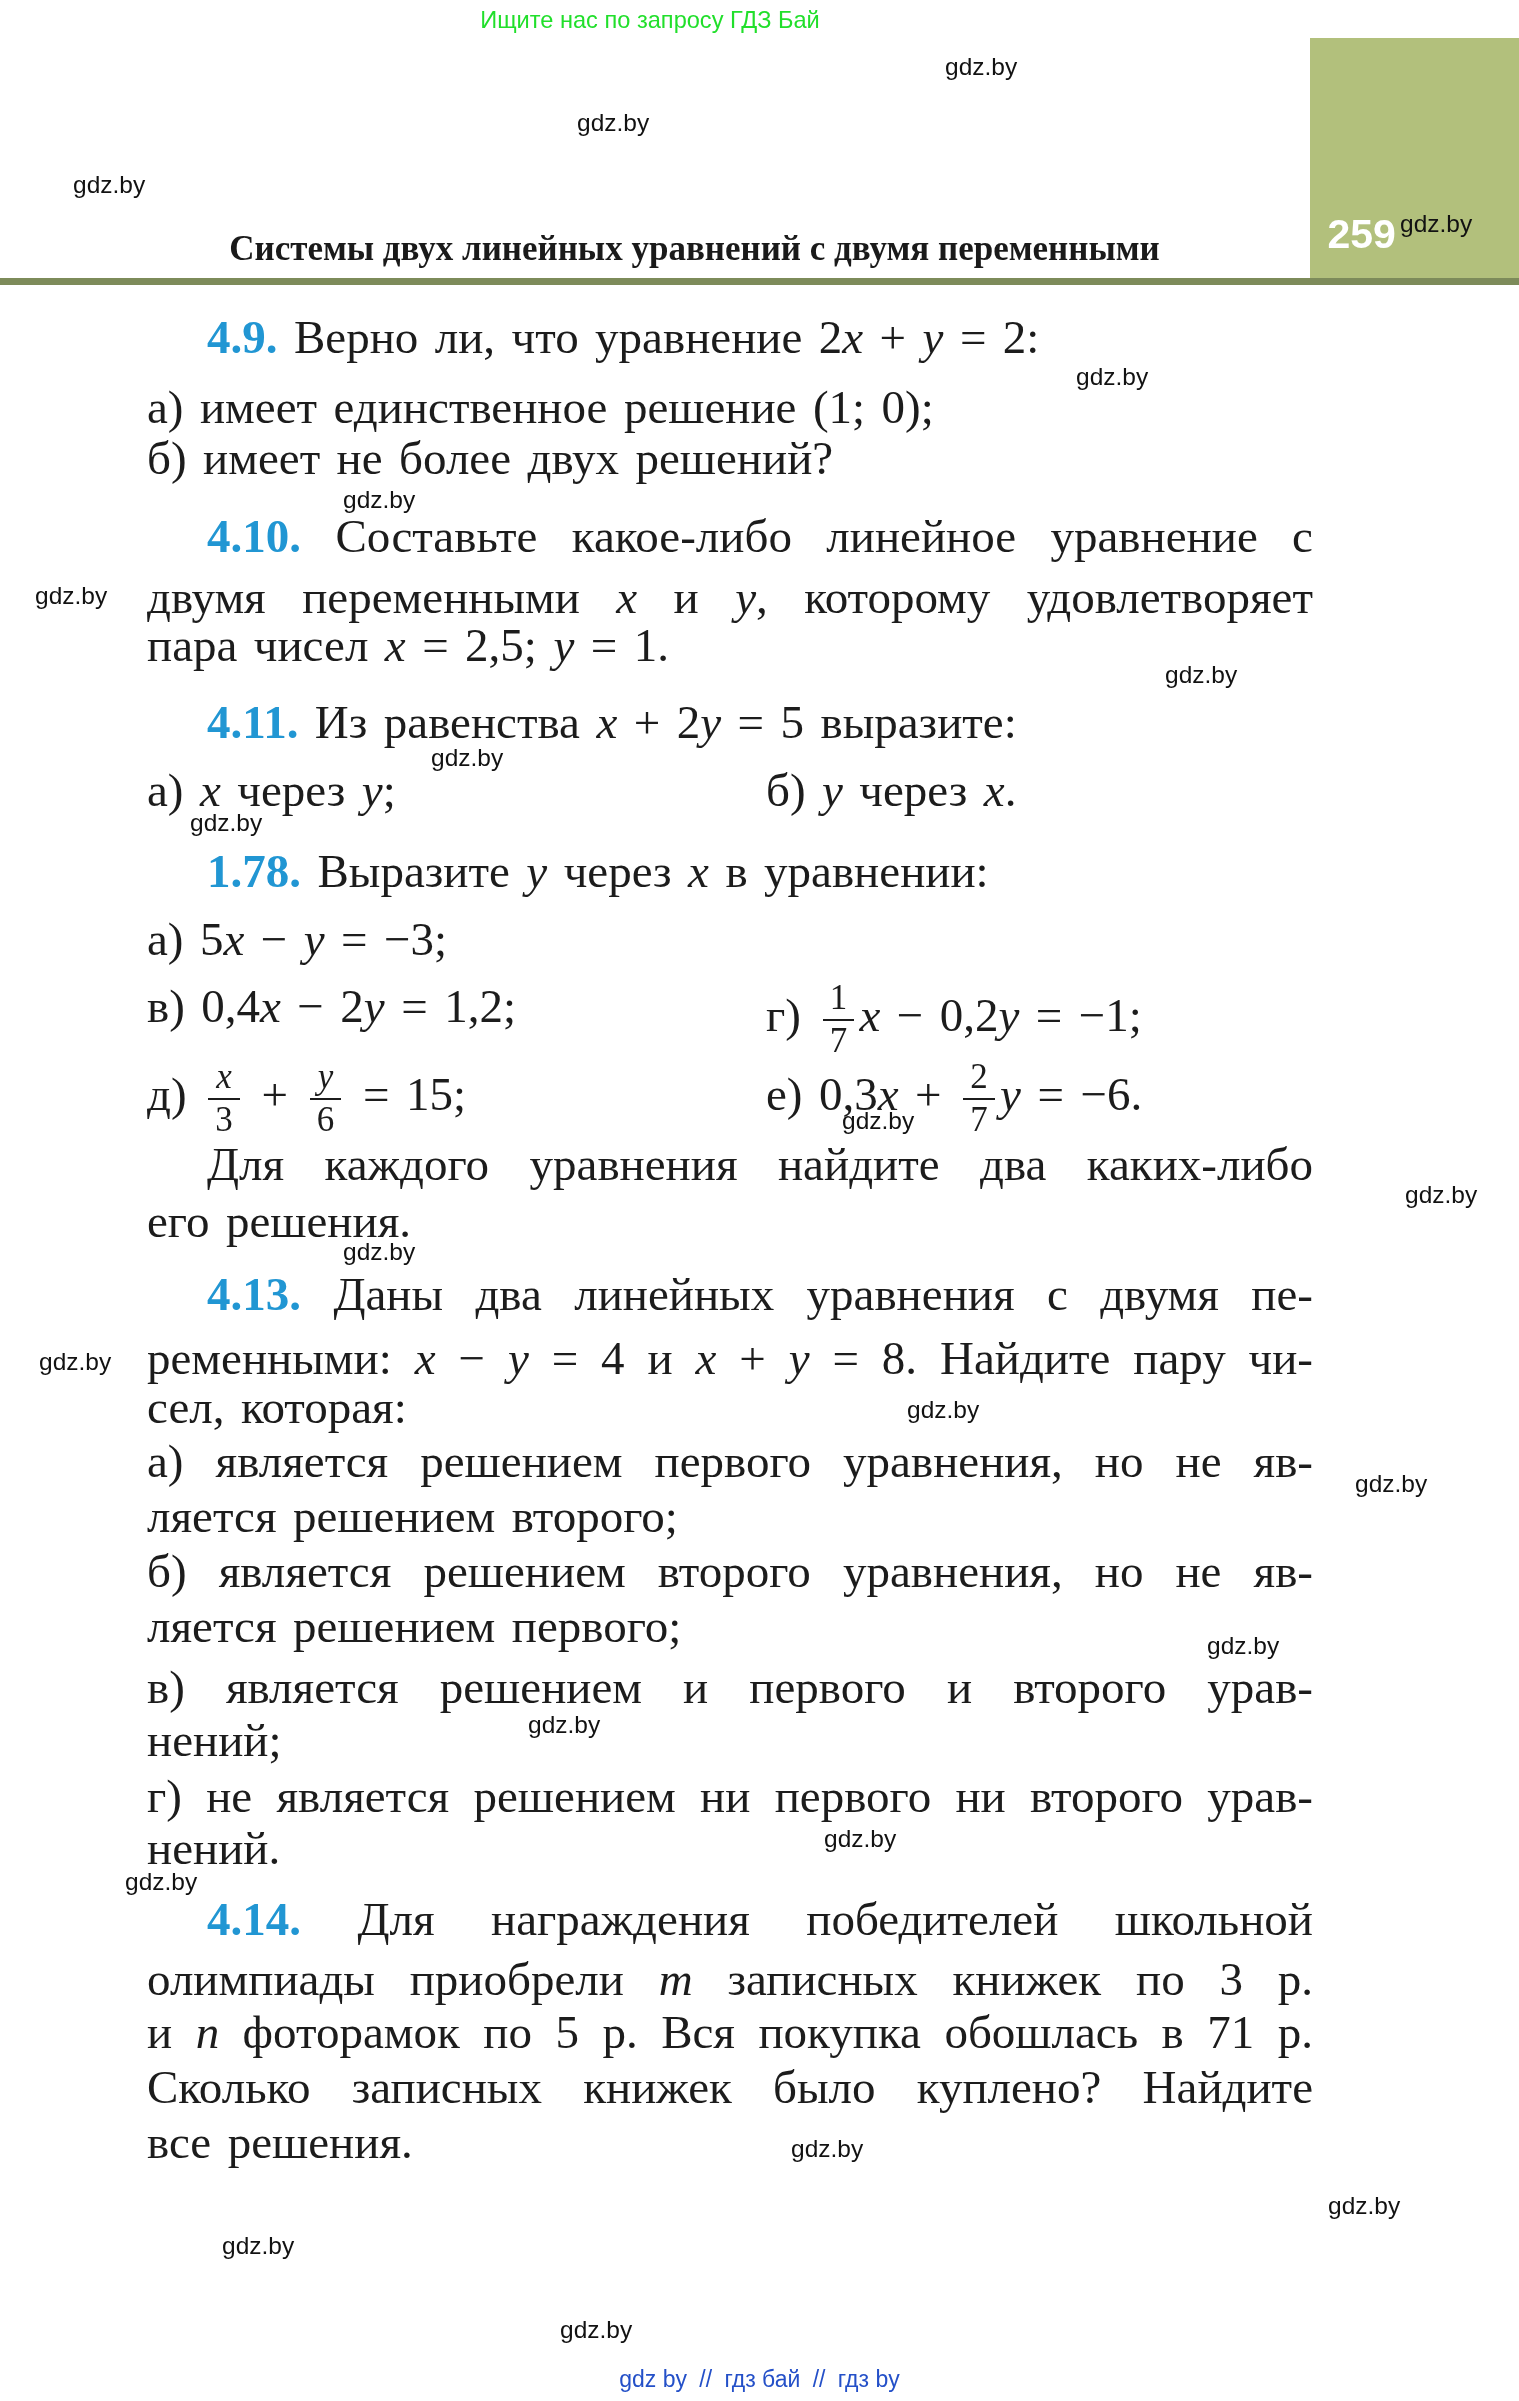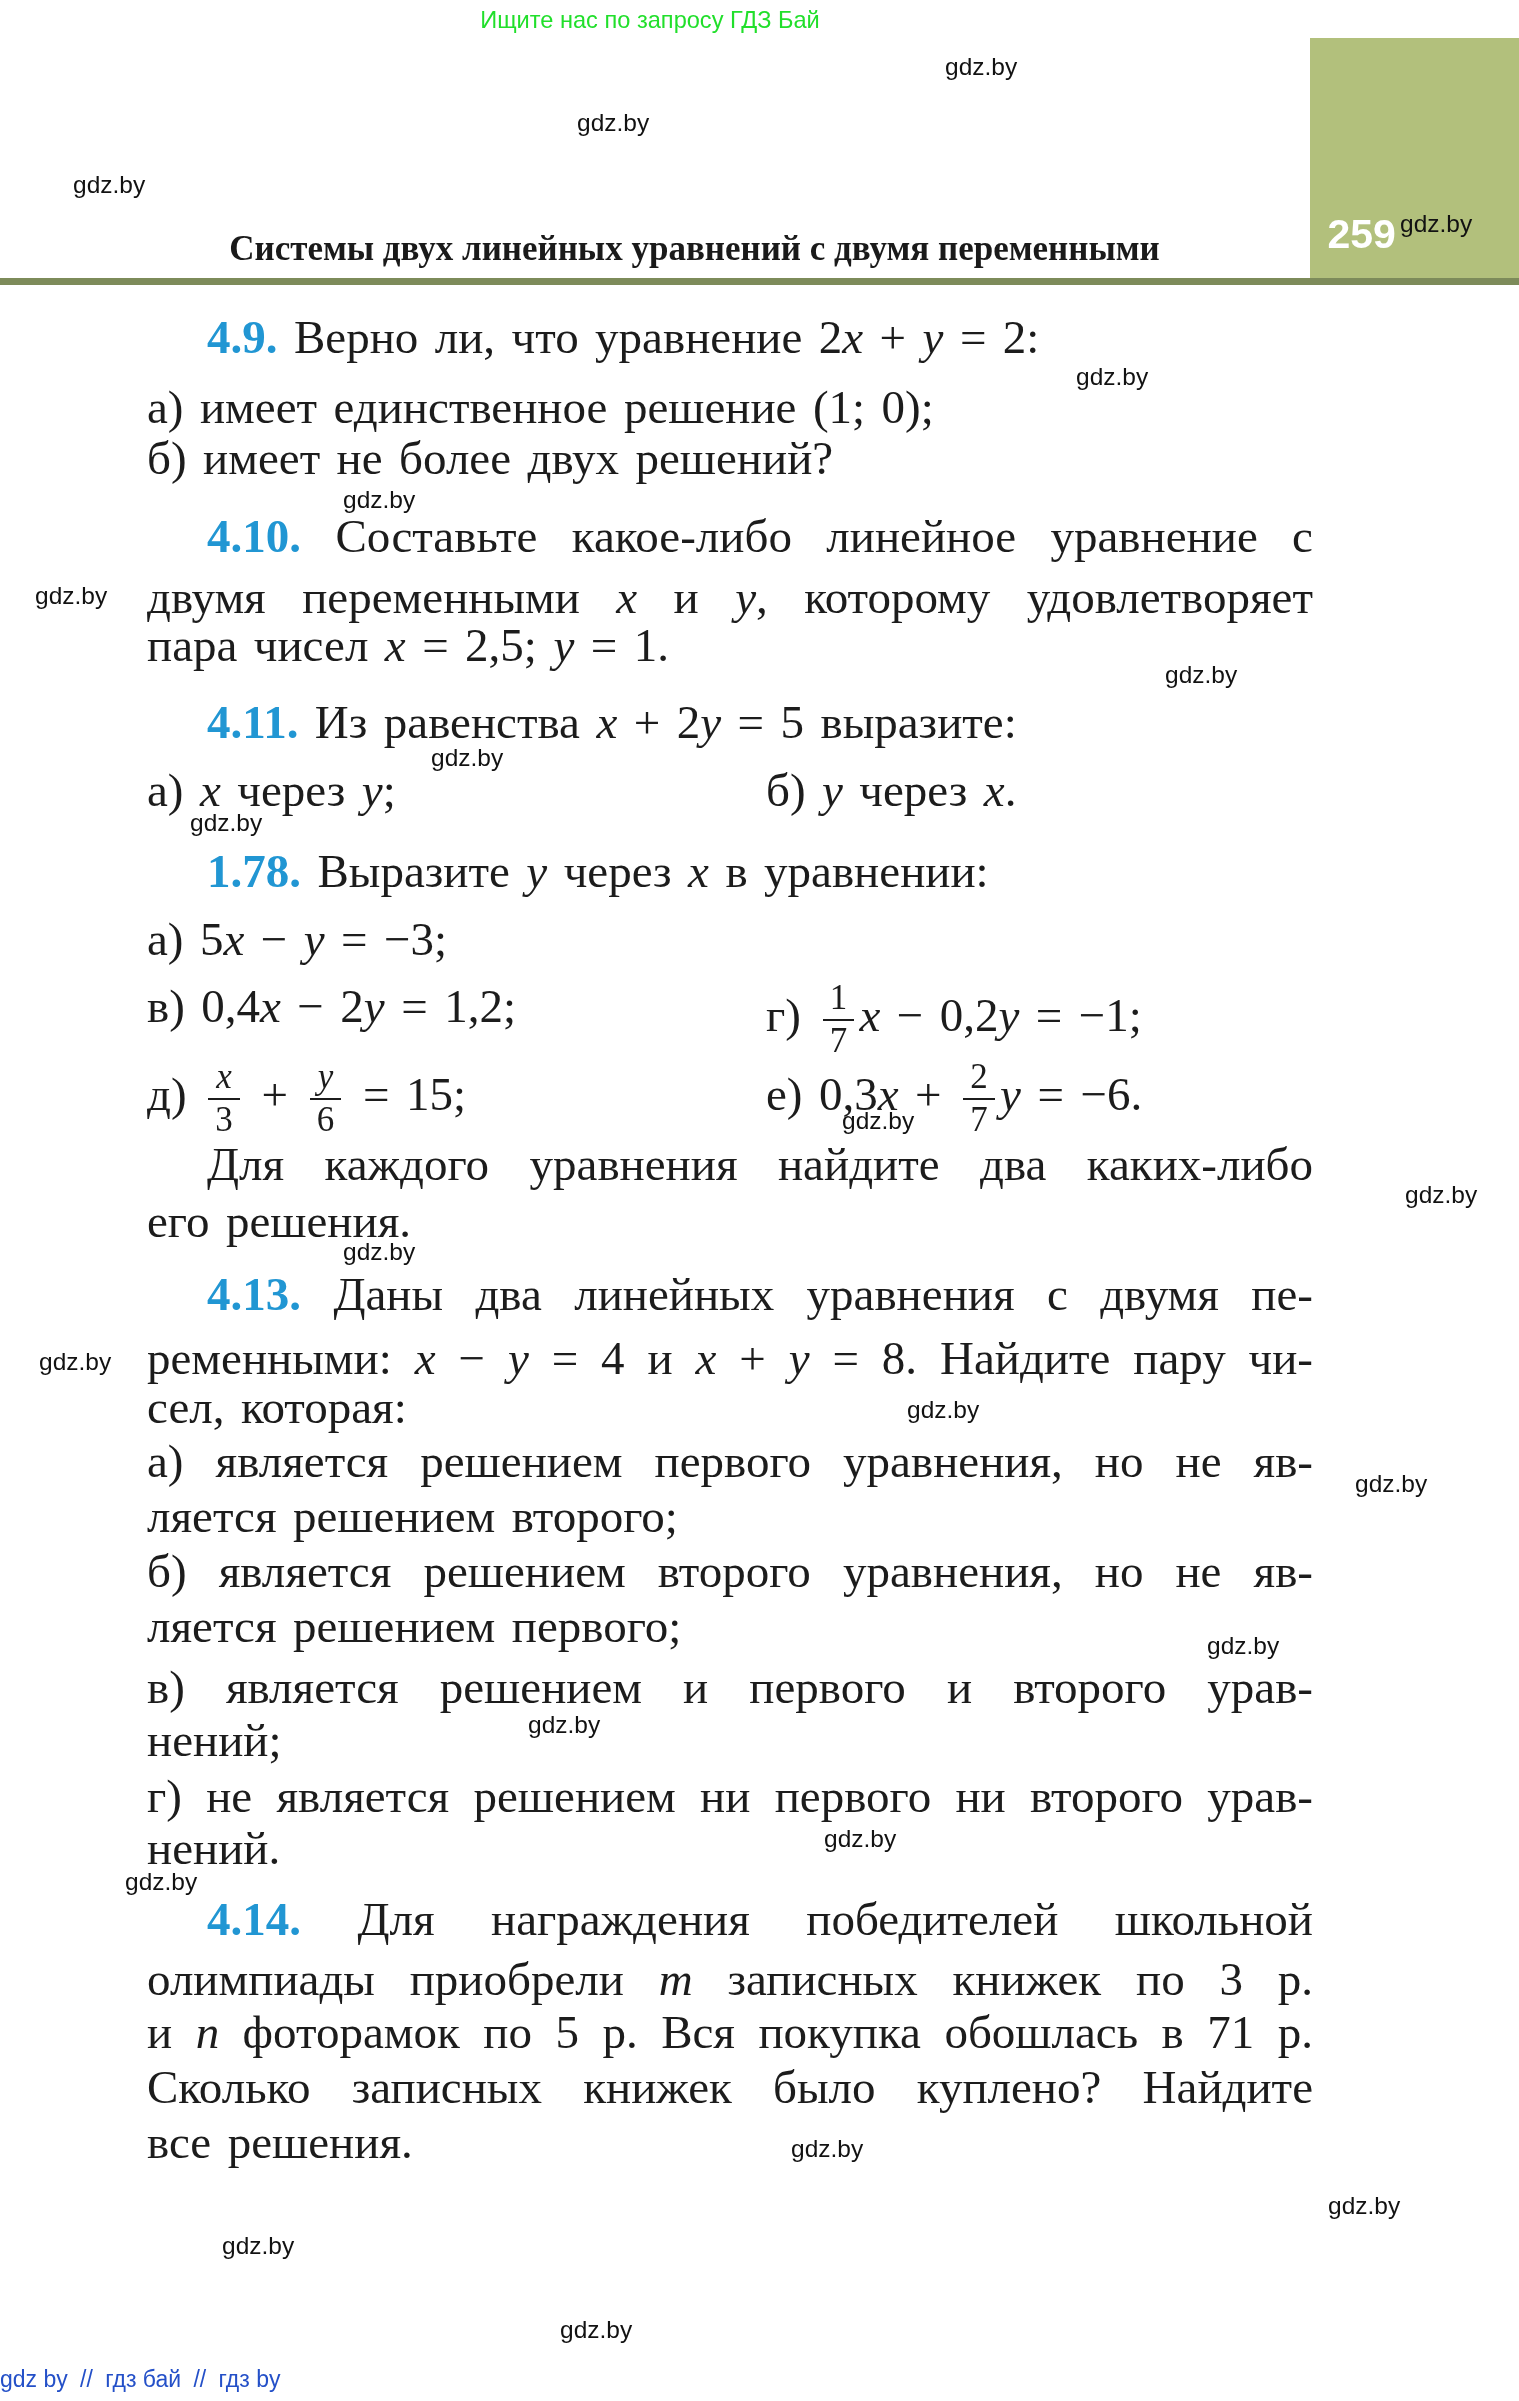"gdz by // гдз бай" .links { text-align: left -> center }
